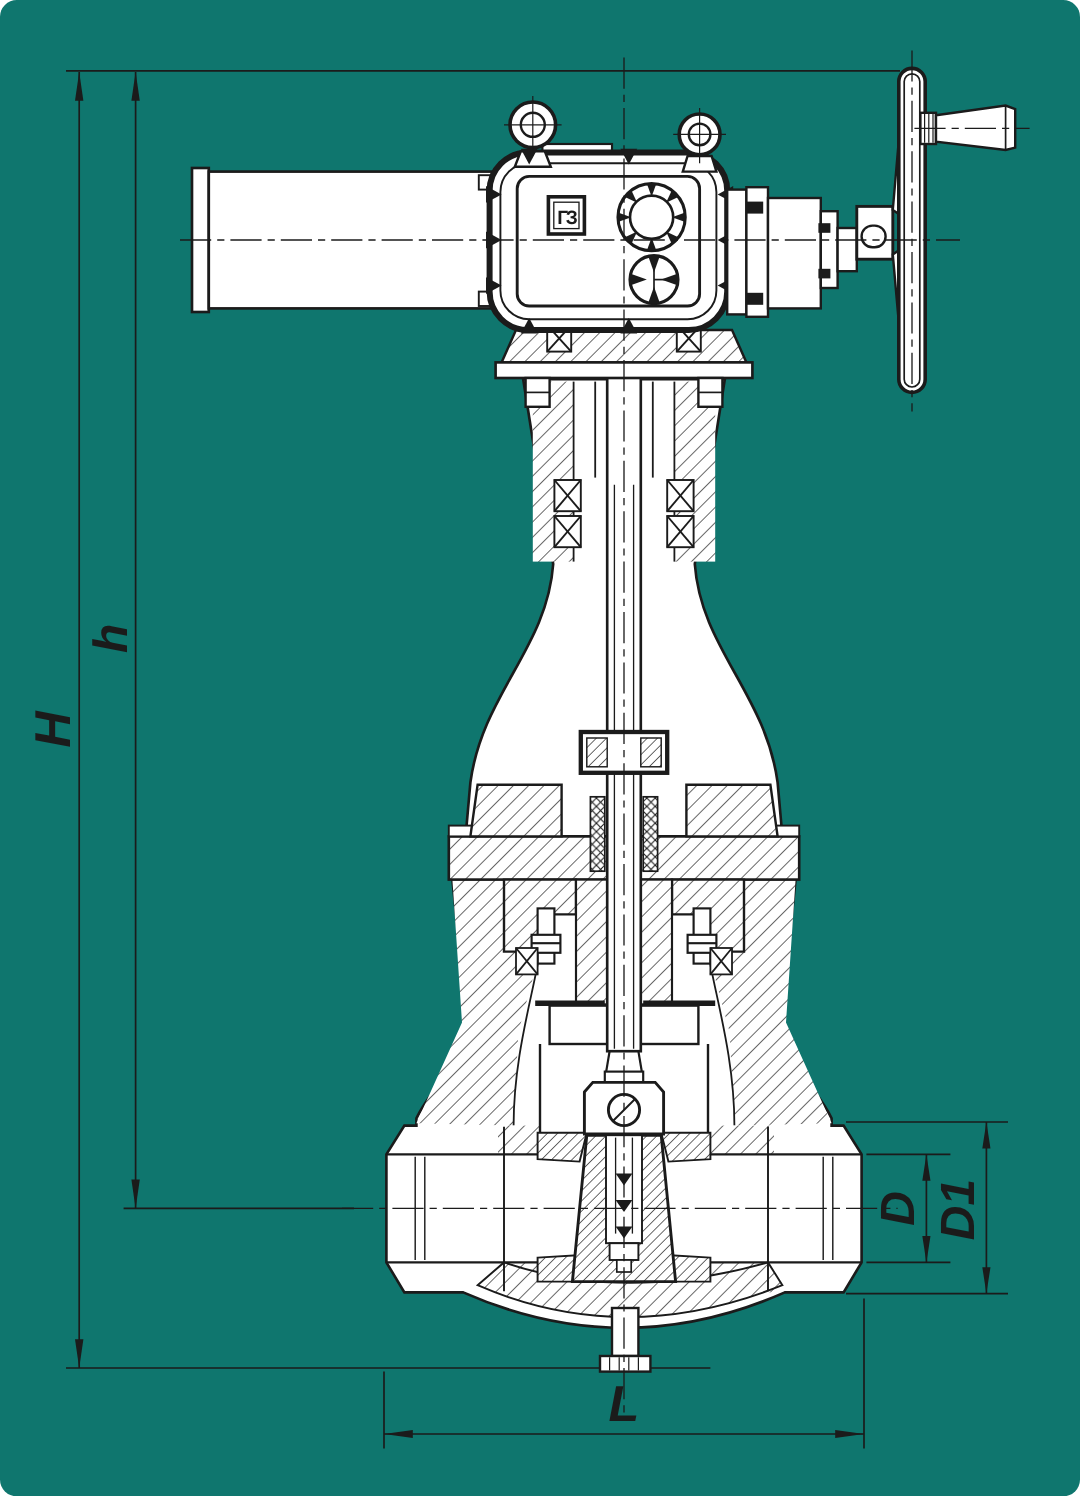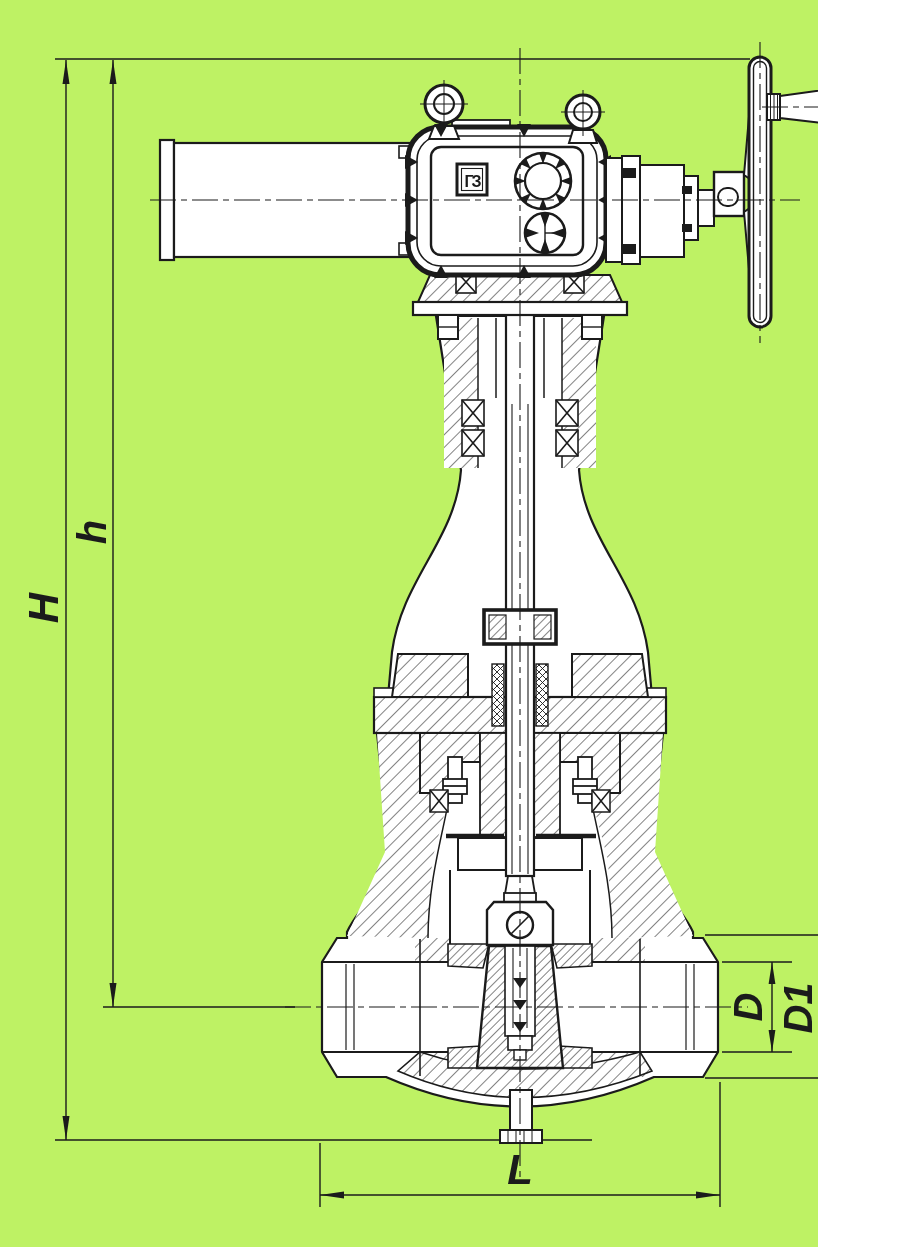"ГЗ" .stage { background: #bef264 -> #0f766e; border-radius: none -> 14px; width: 818px -> 900px }
